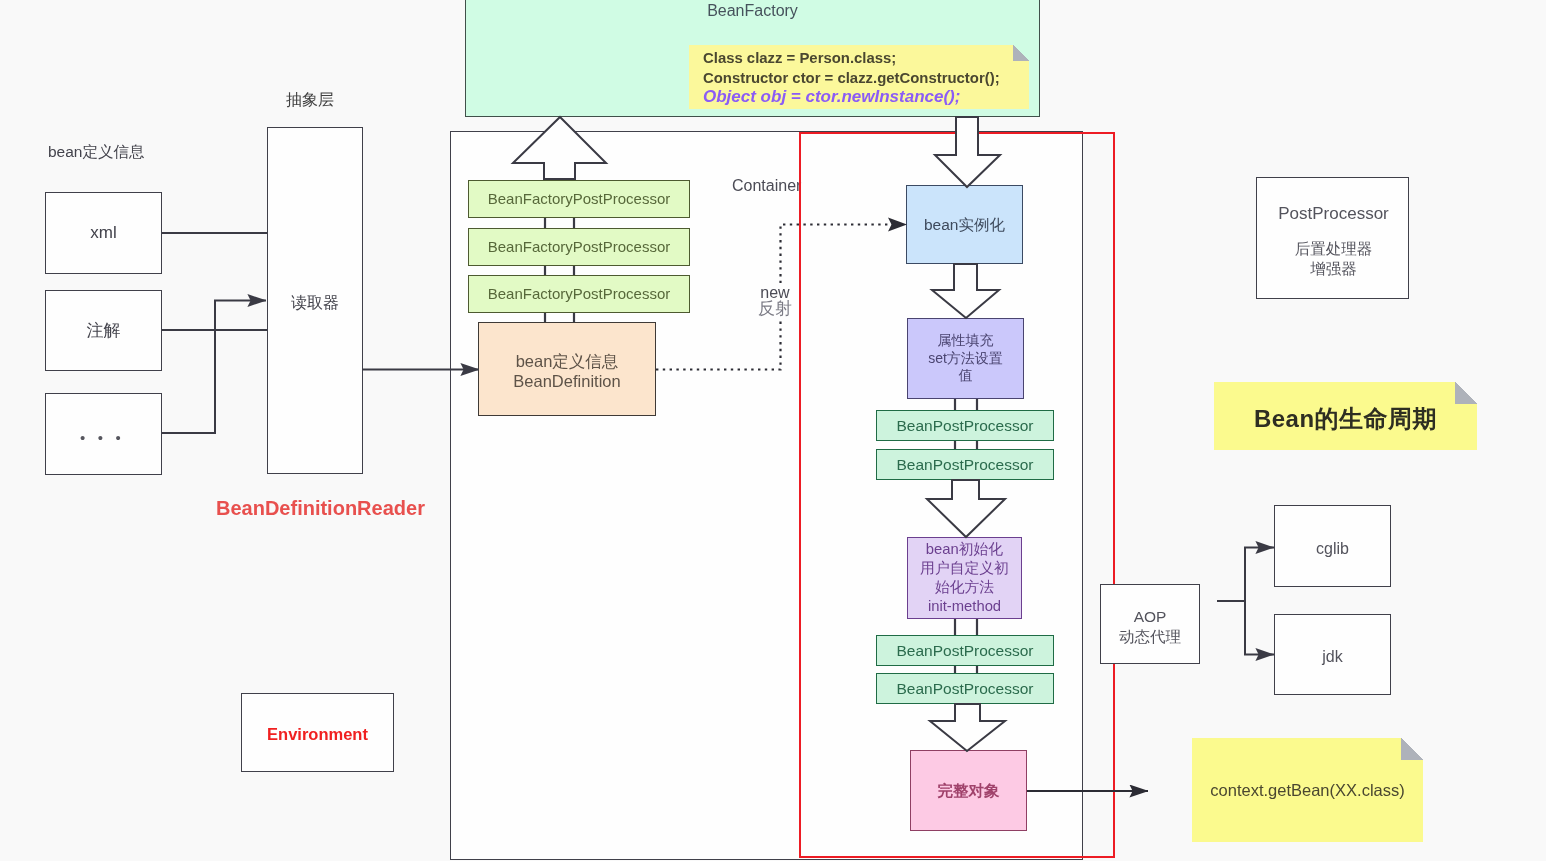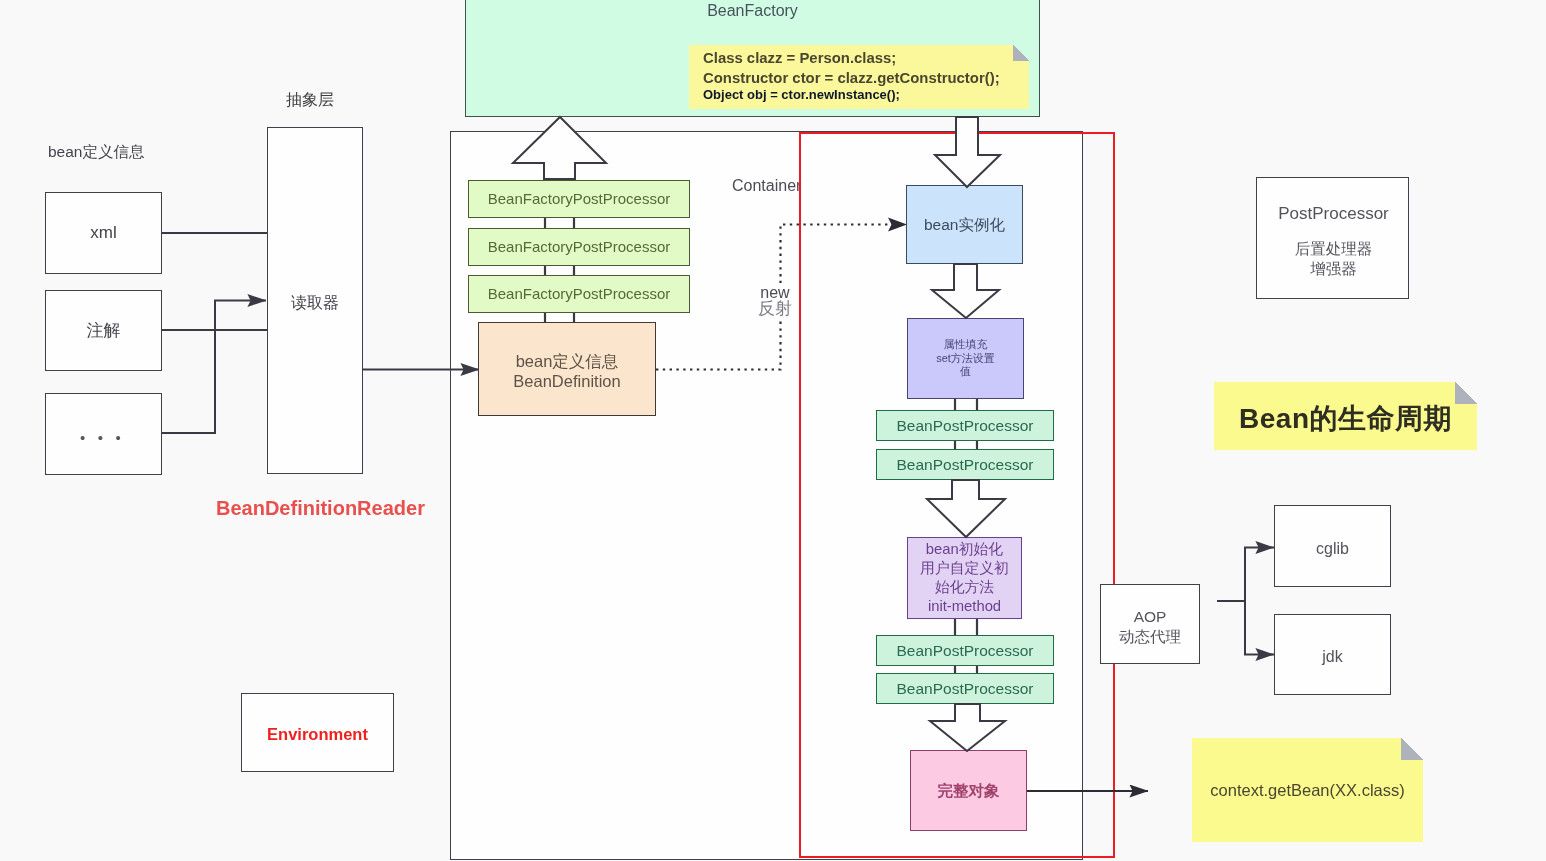"Object obj = ctor.newInstance();" div { color: #0f172a -> #8b5cf6; font-size: 13px -> 17px; font-style: none -> italic }
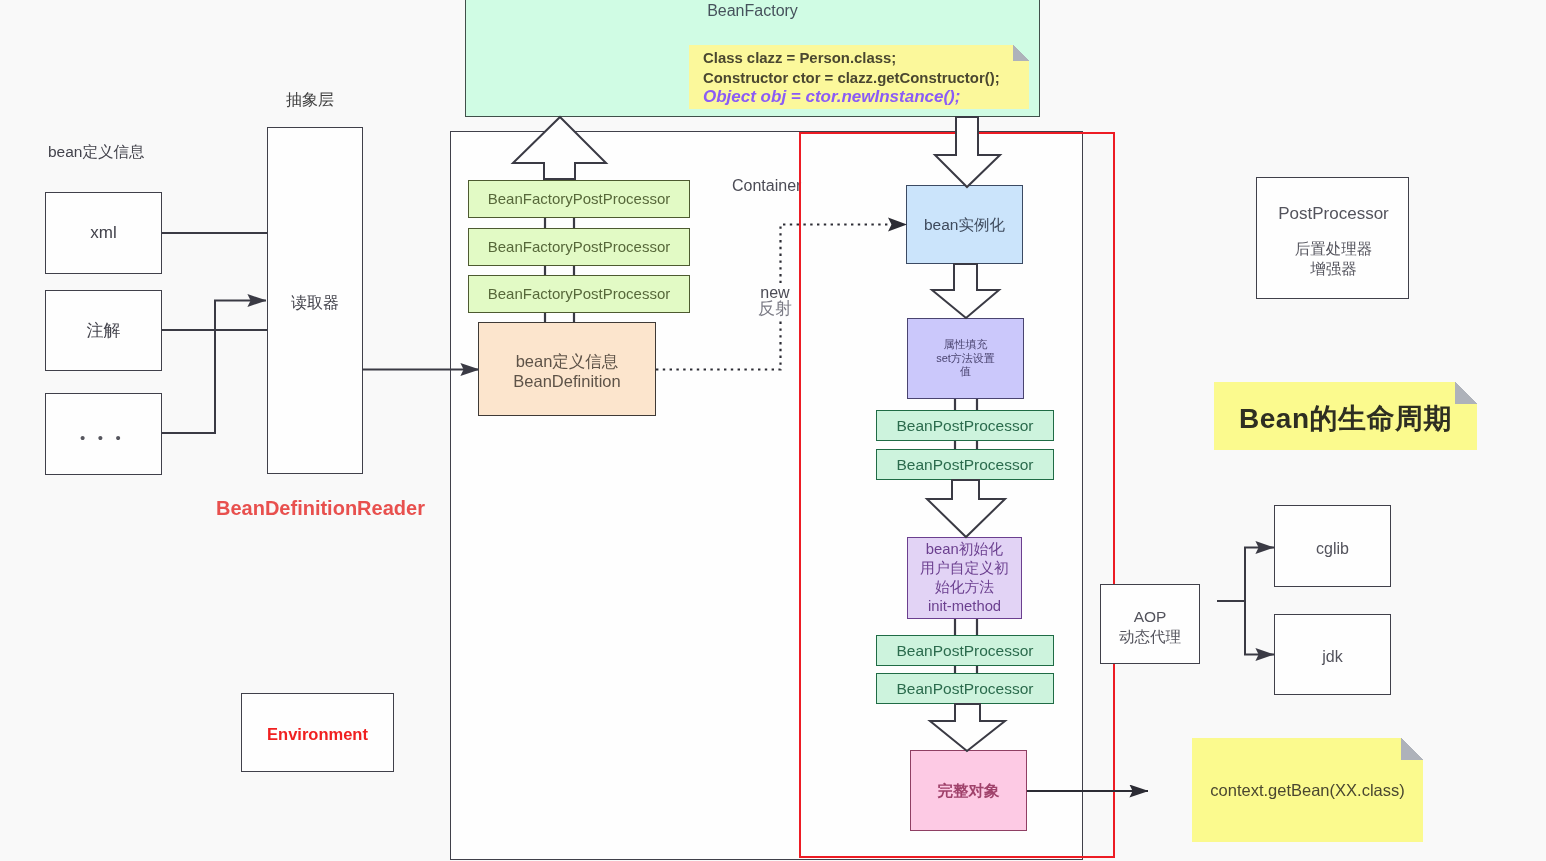"属性填充" span.lbl { font-size: 11px -> 14px }
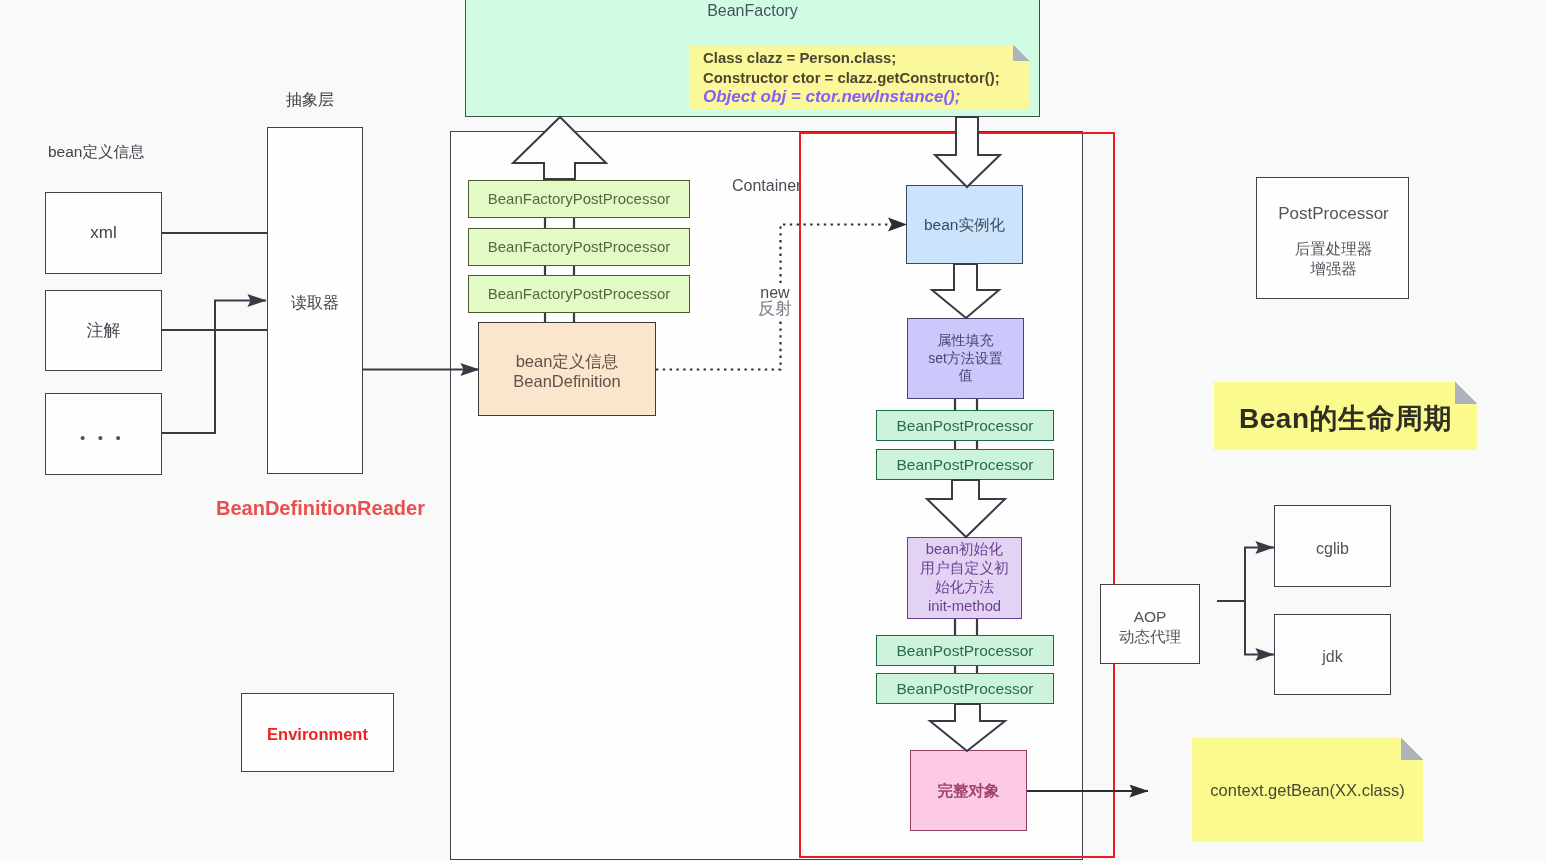"Bean的生命周期" span { font-size: 28px -> 24px }
